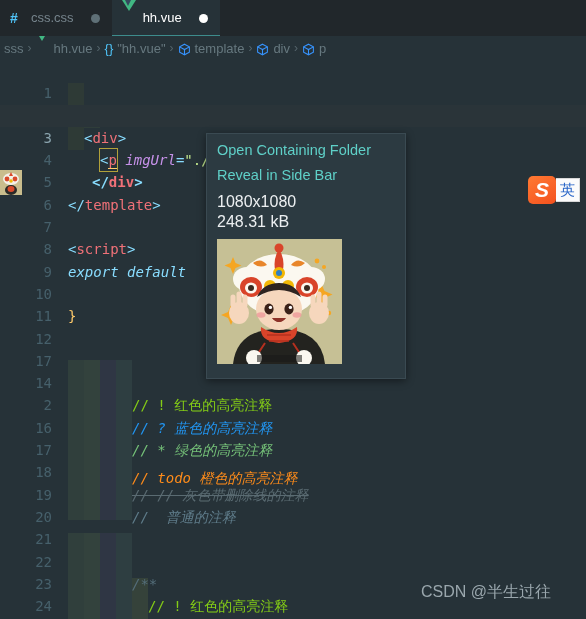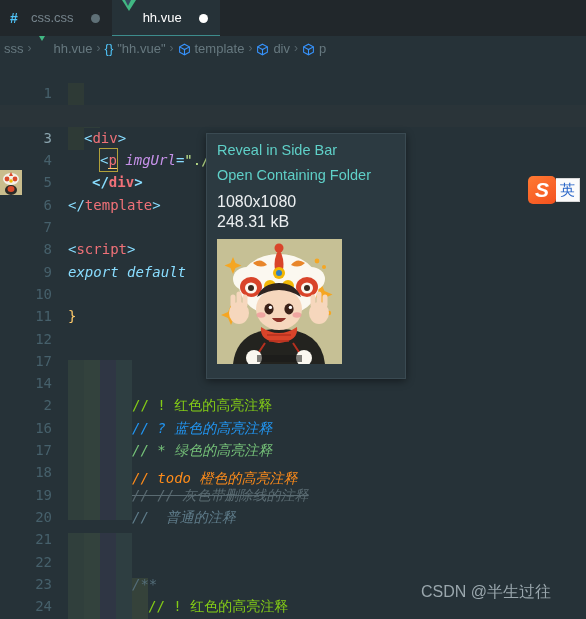"Reveal in Side Bar" div.tt-link { order: before "Open Containing Folder" -> after "Open Containing Folder" }
